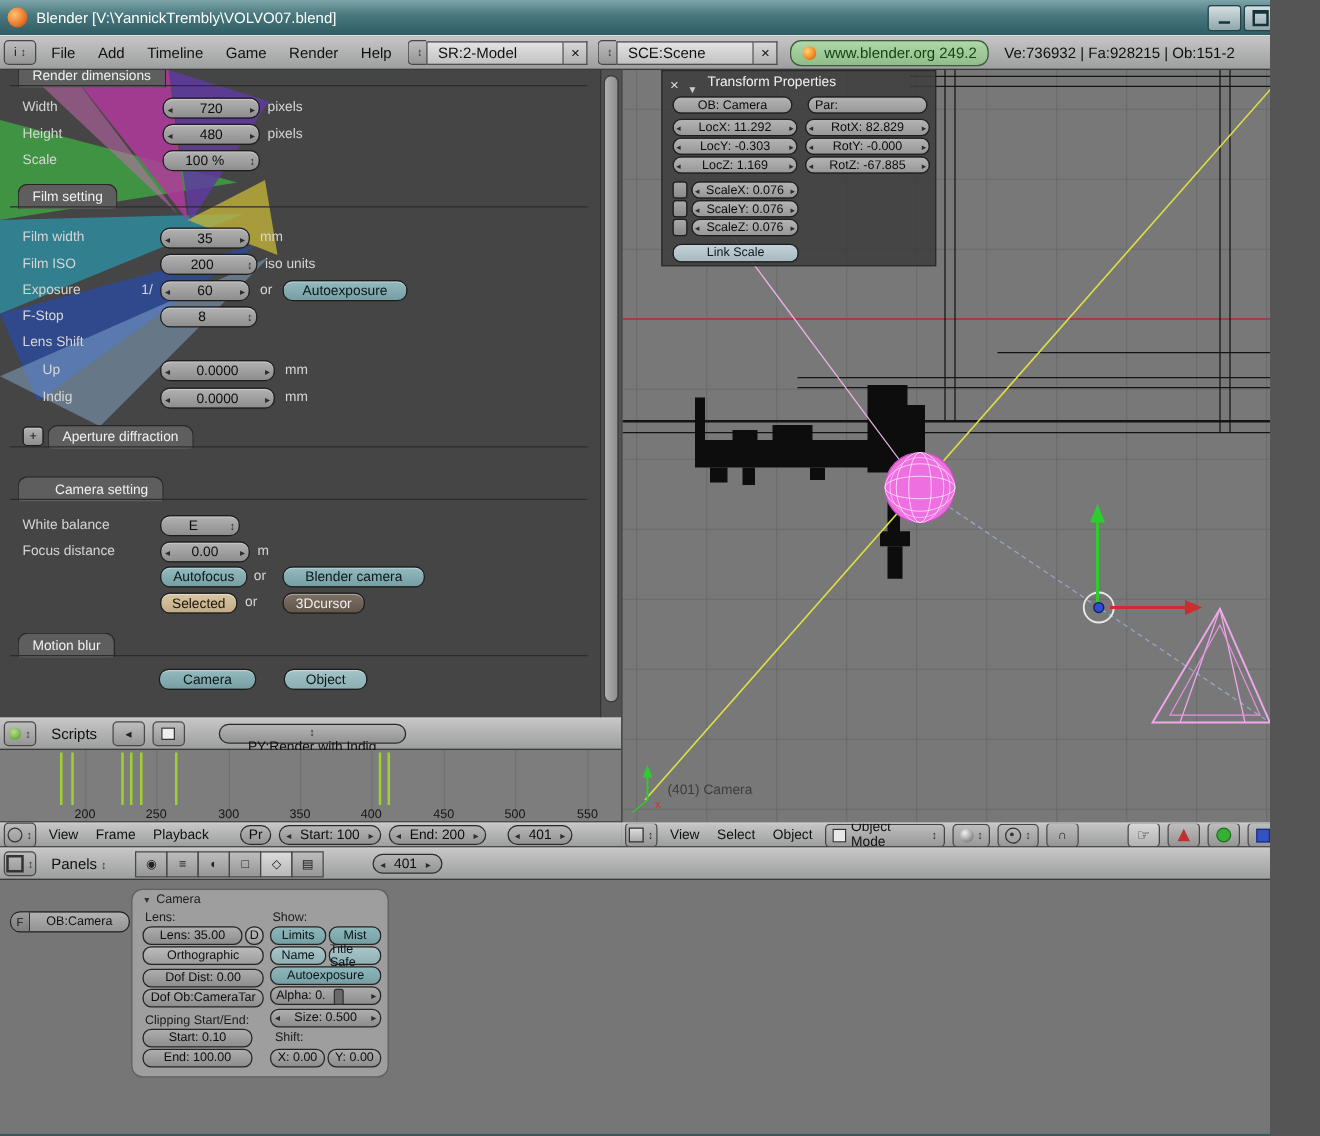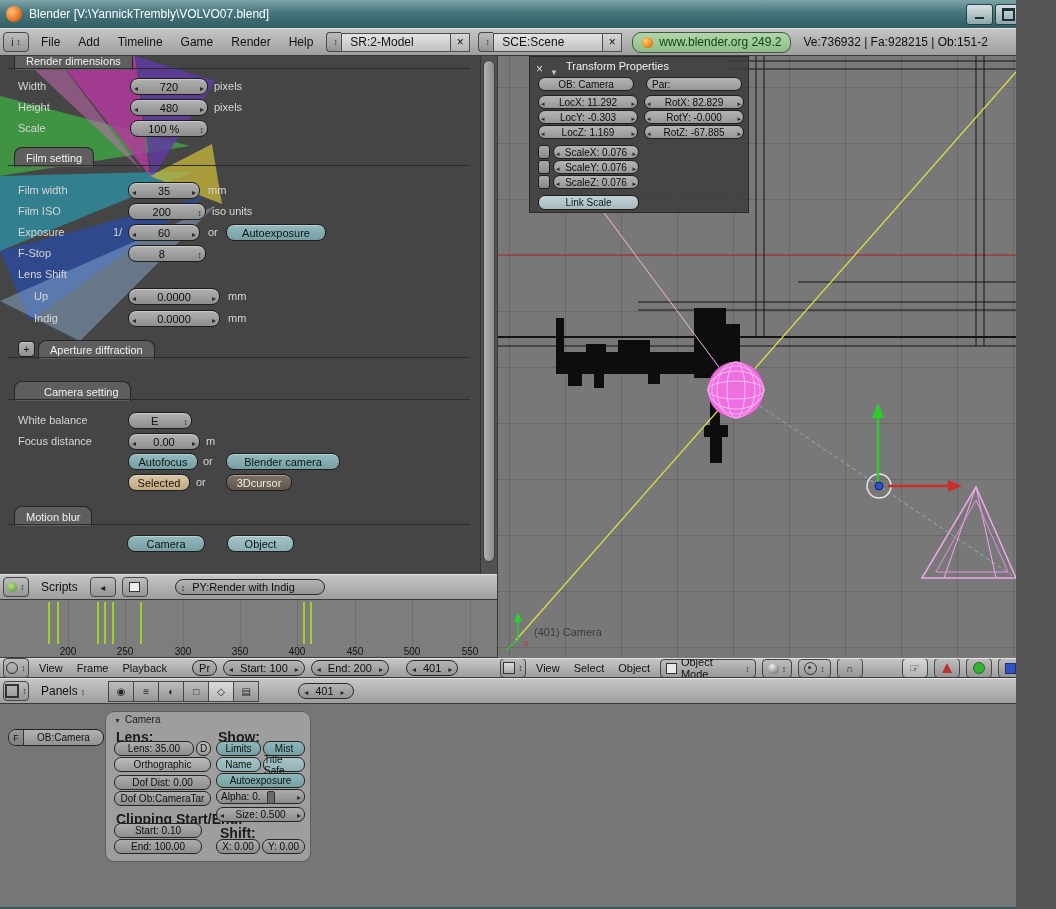"PY:Render with Indig" span.hfield { flex-direction: none -> column }
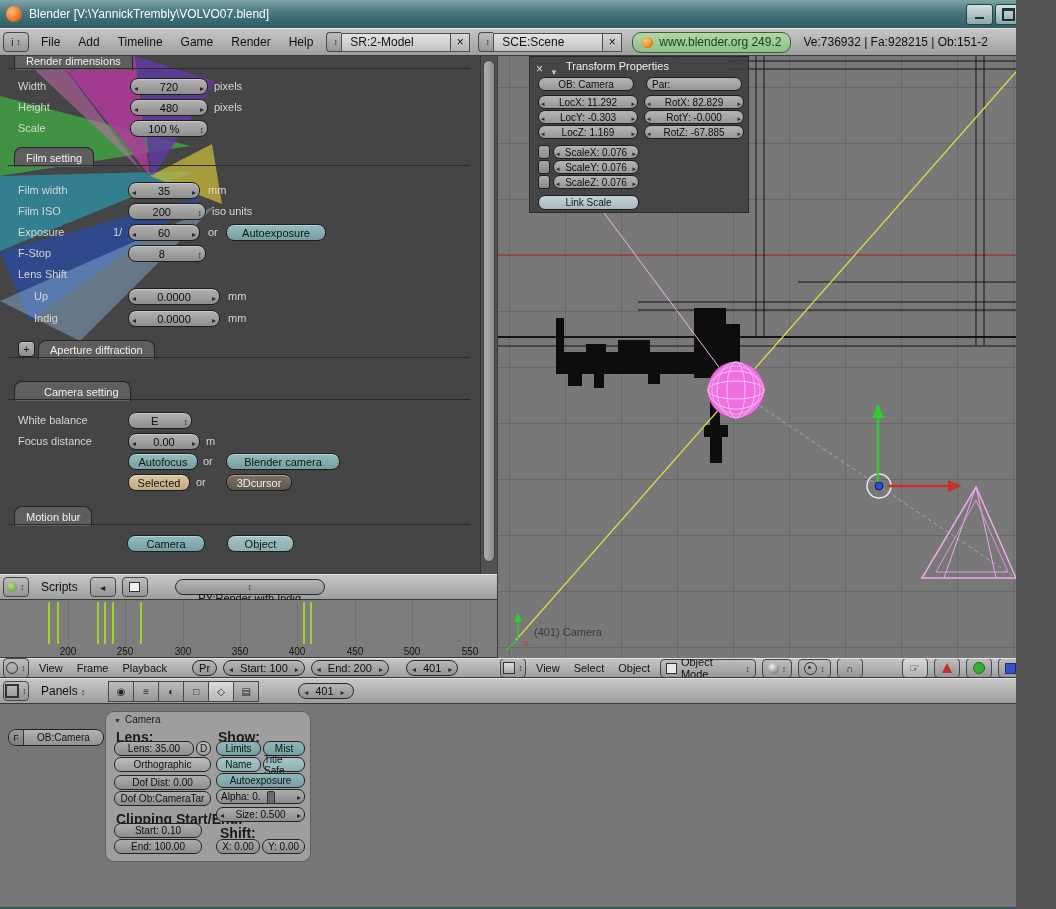"Lens:" .cplbl { font-size: 14px -> 10px; font-weight: bold -> none }
